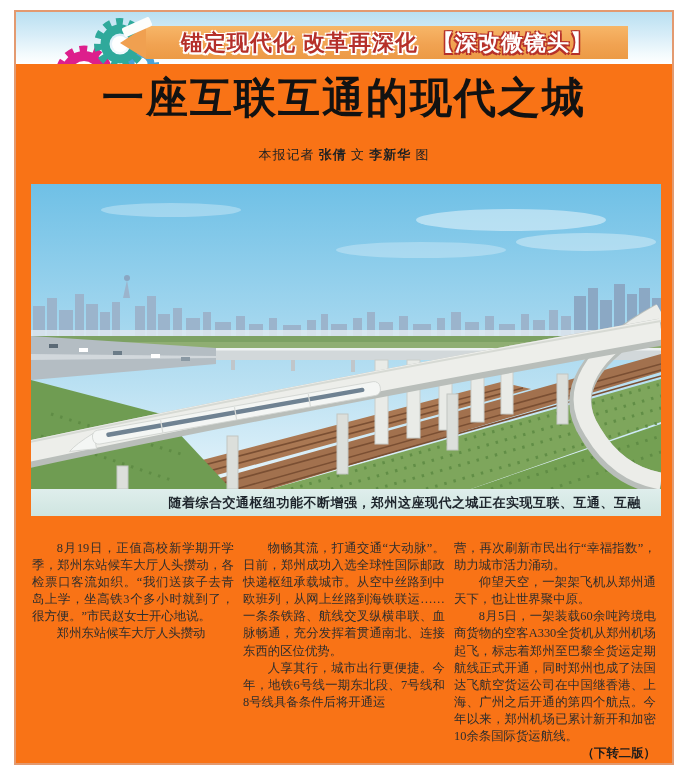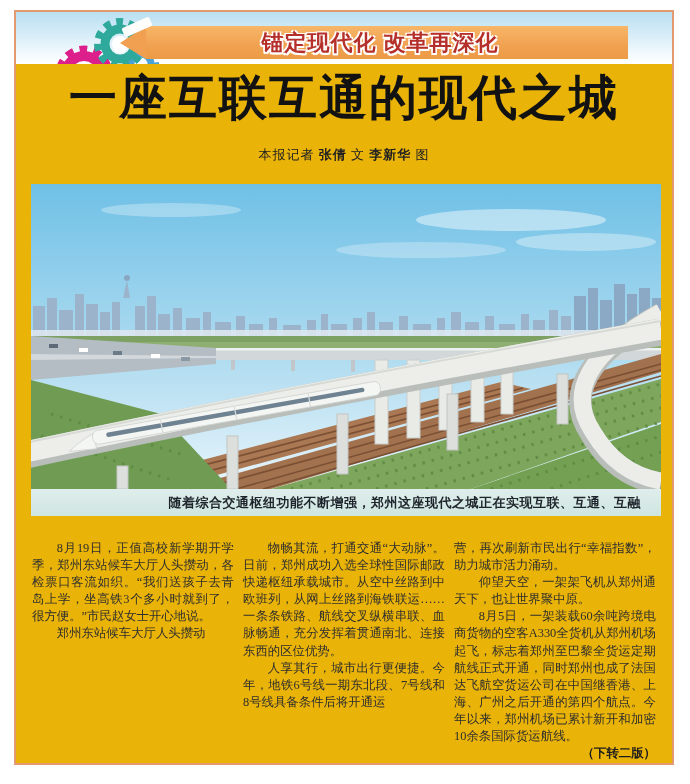"锚定现代化 改革再深化" .frame { background: #eab308 -> #f97316 }
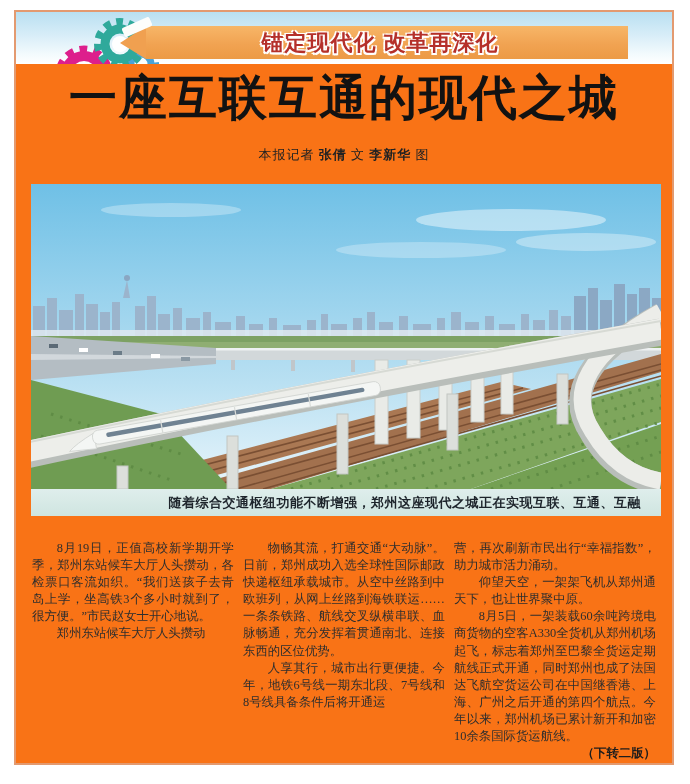"【深改微镜头】" span.tag { html: none -> <span>【深改微镜头】</span> }
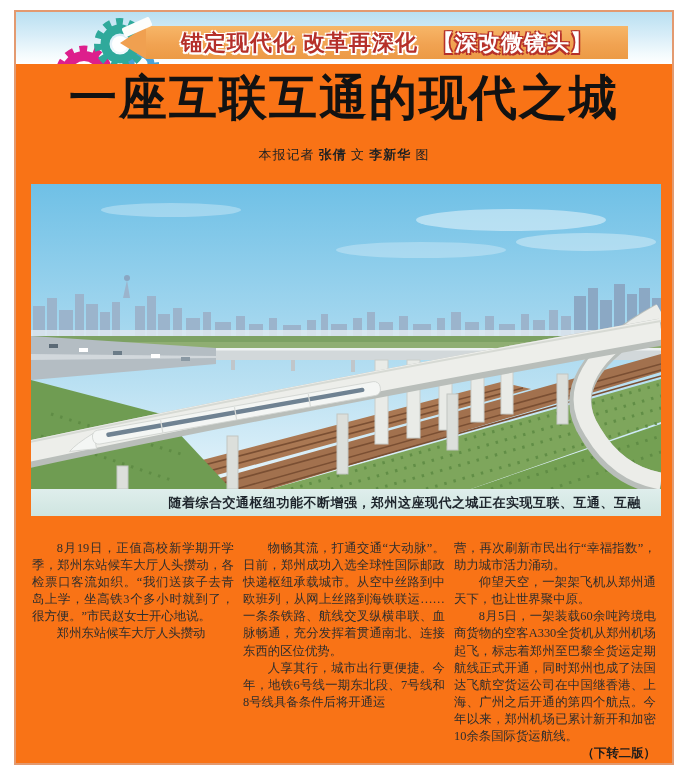"一座互联互通的现代之城" .headline { font-size: 48px -> 42px }
